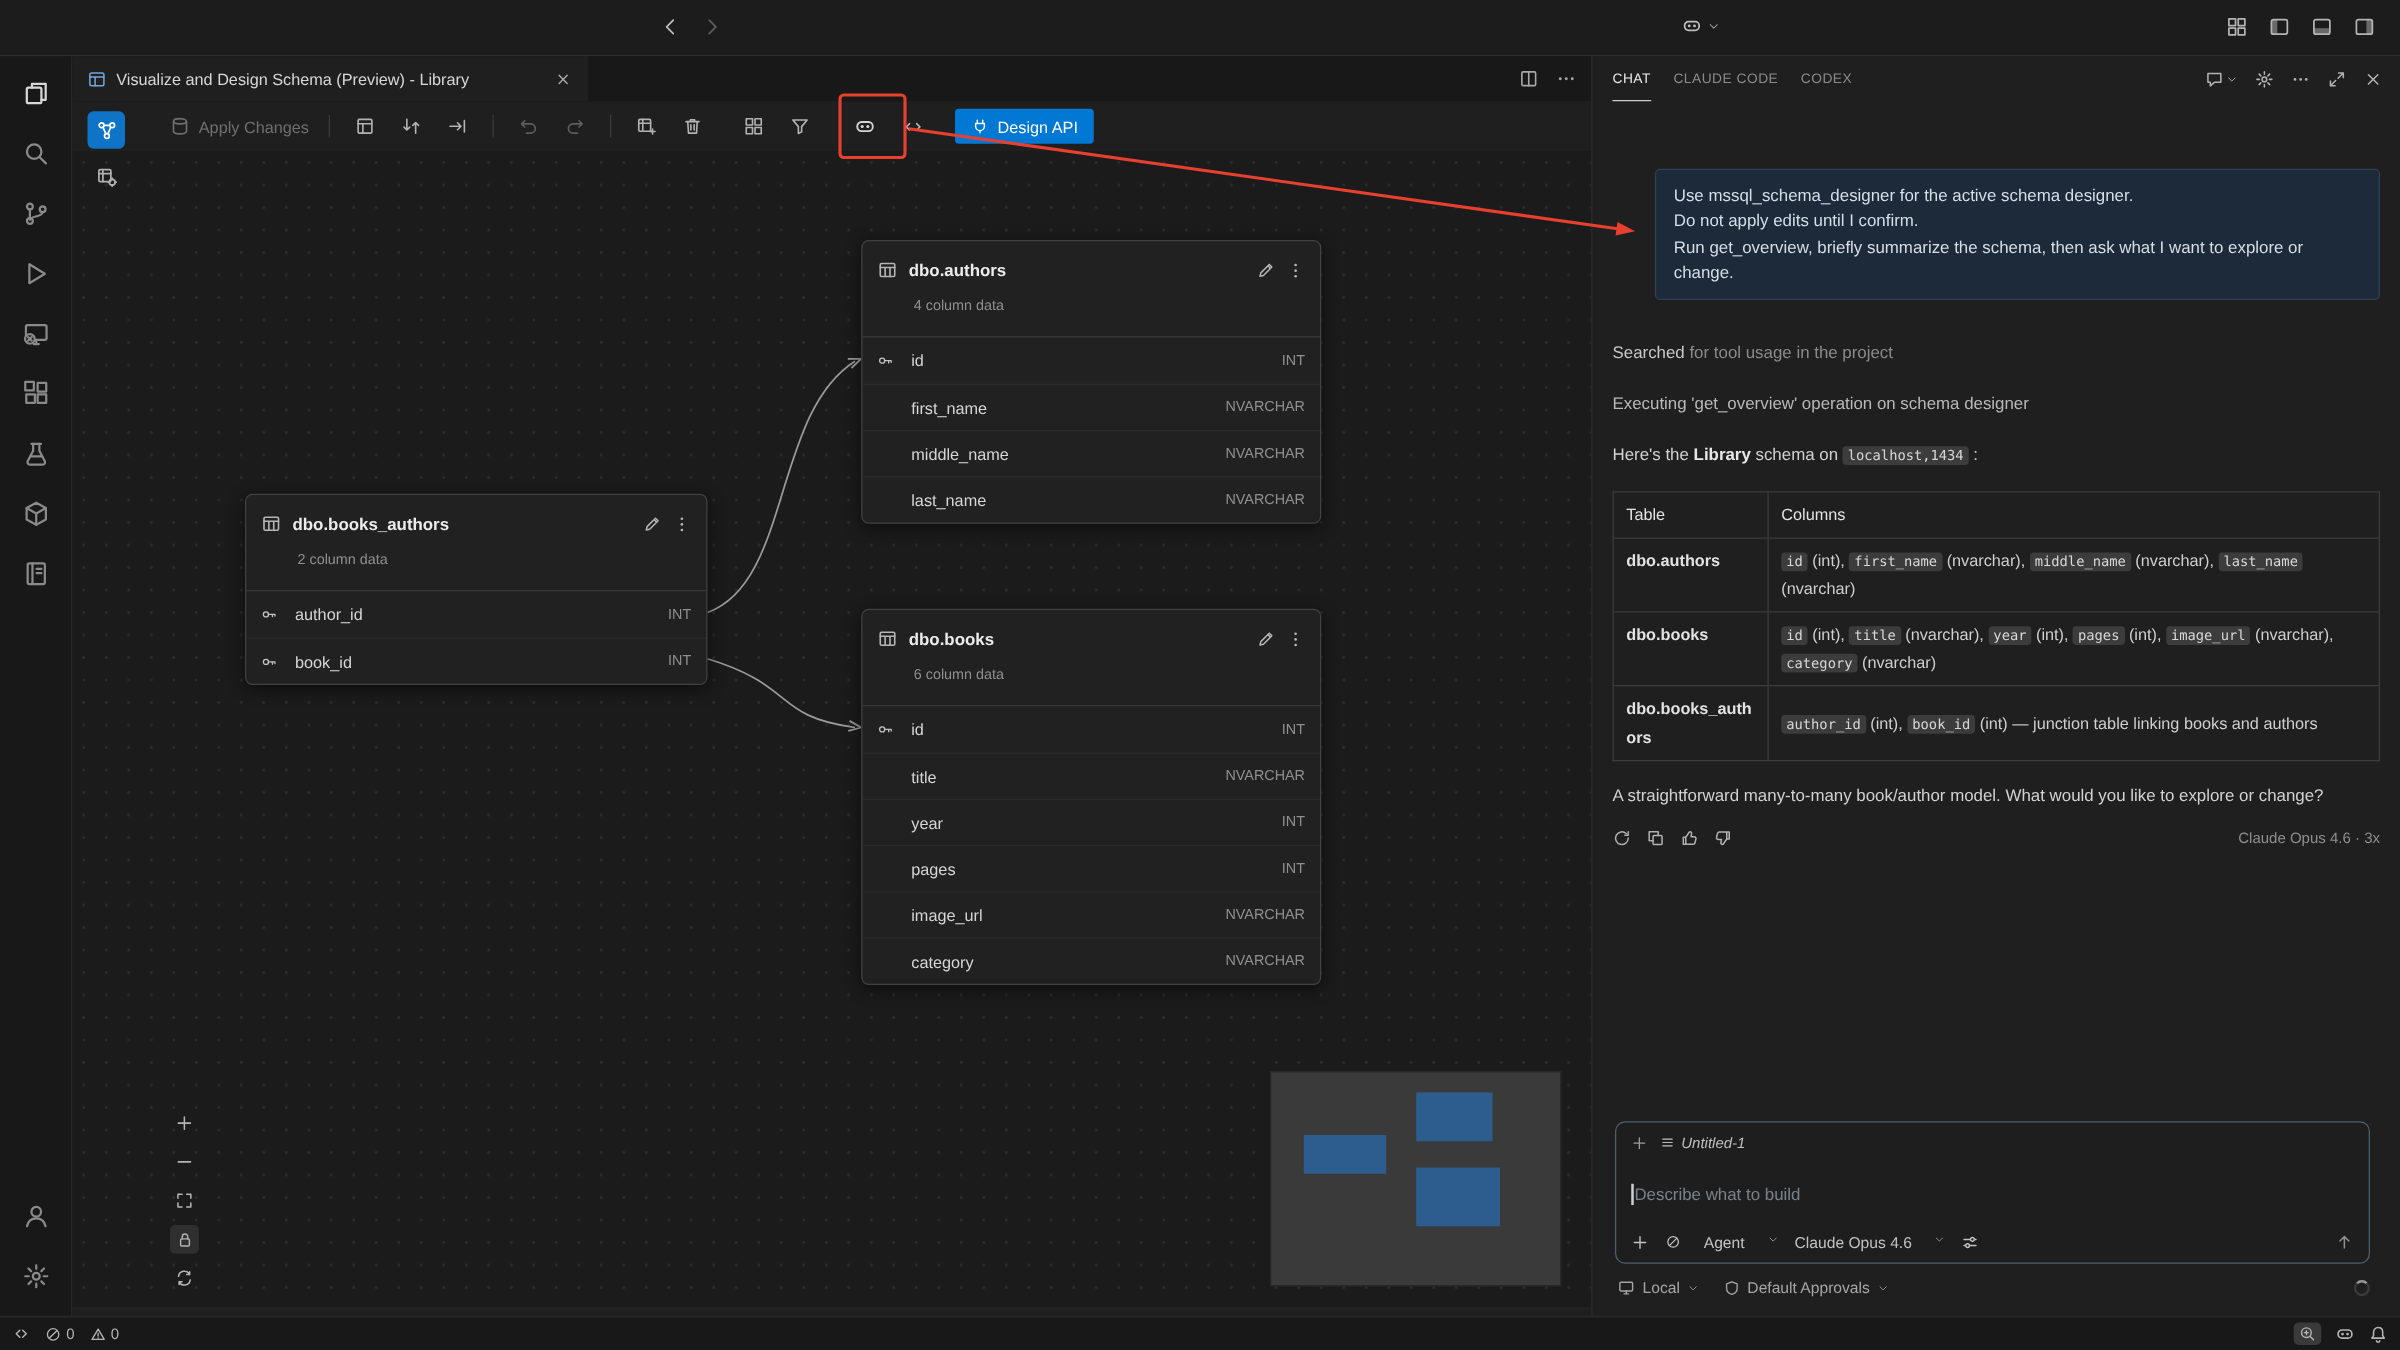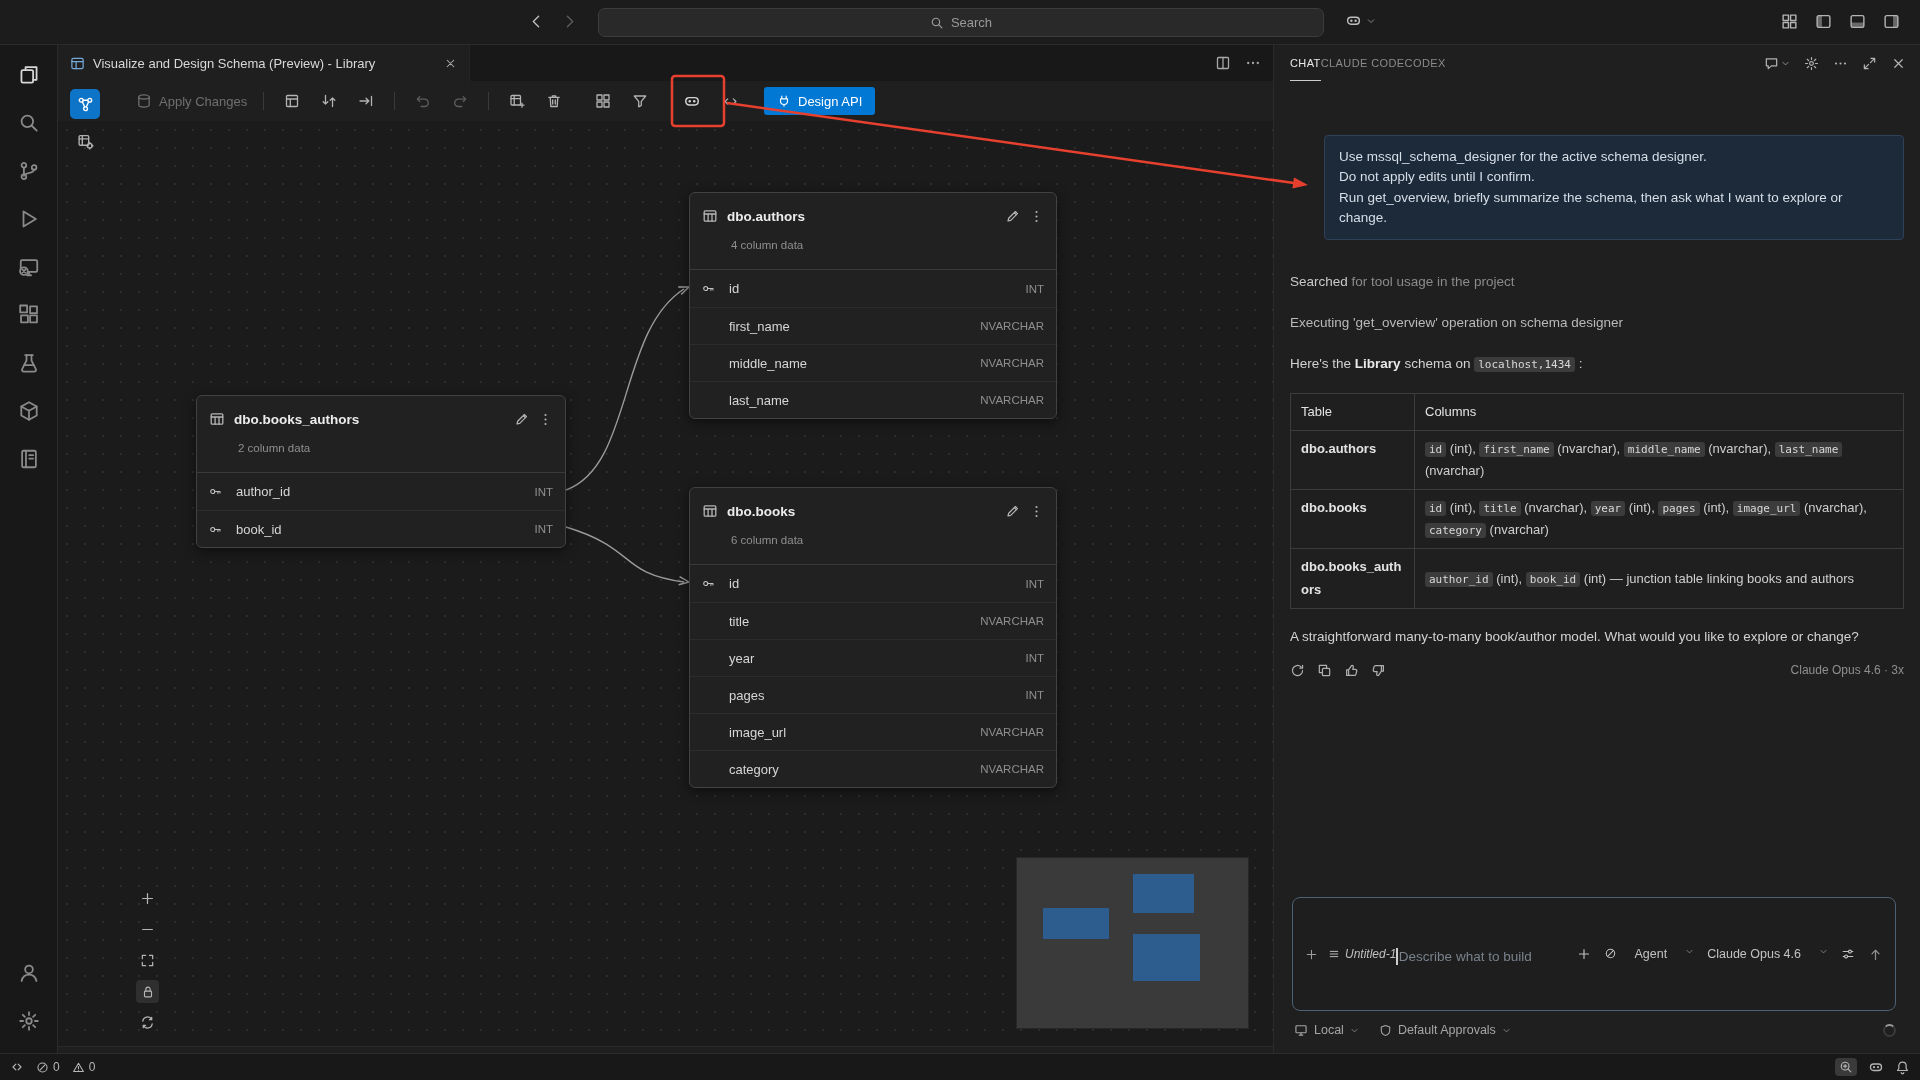"Search" div { html: <div> <span> <svg> <circle></circle> <path></path> </svg> </span> <span>Search</span> </div> -> none }
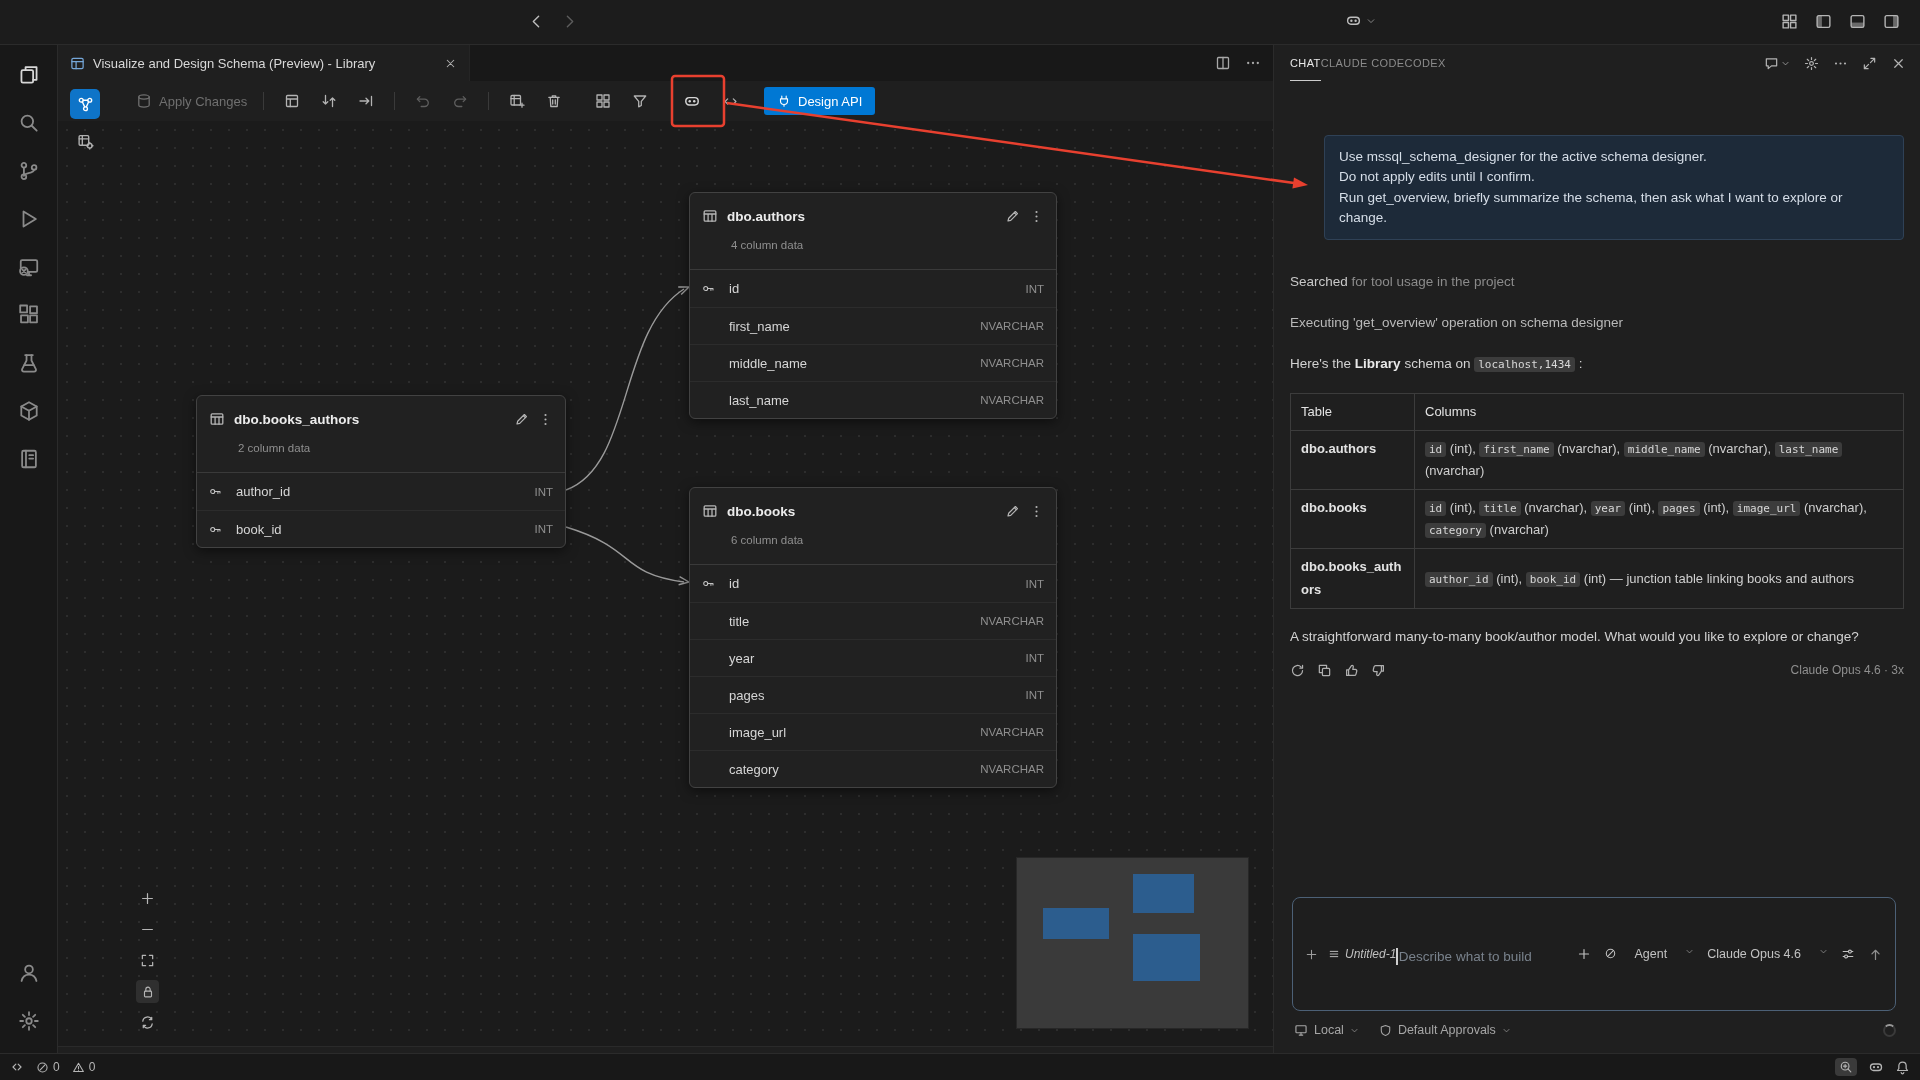"CHAT" #chat-tabs { gap: none -> 18px }
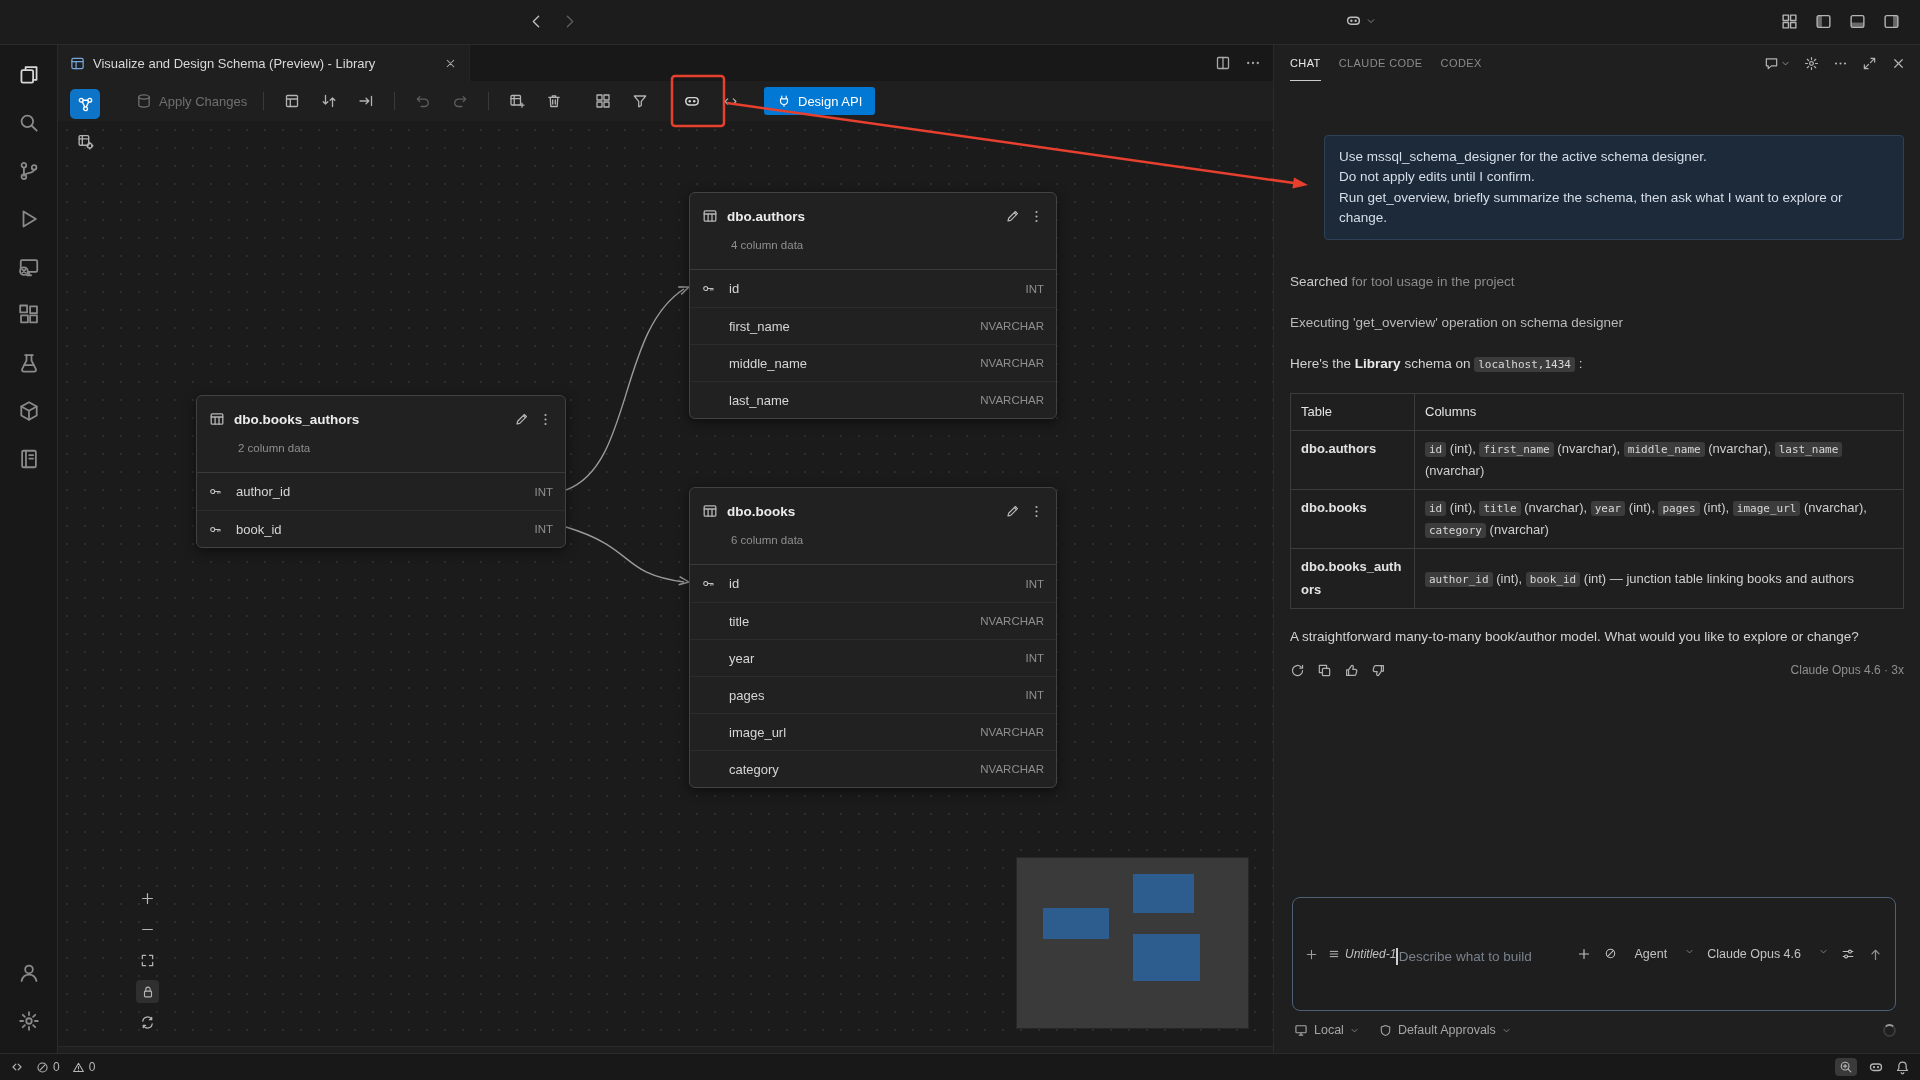"Untitled-1" #inputbox { flex-direction: row -> column }
